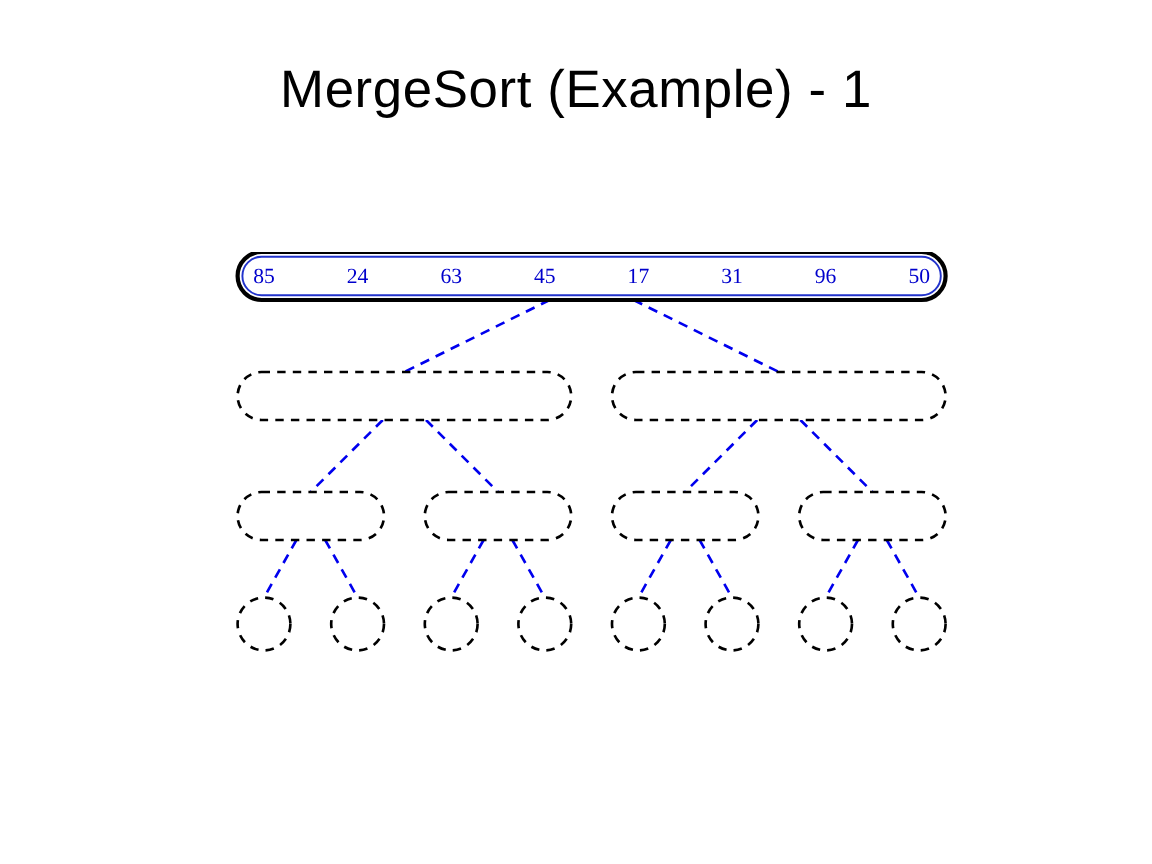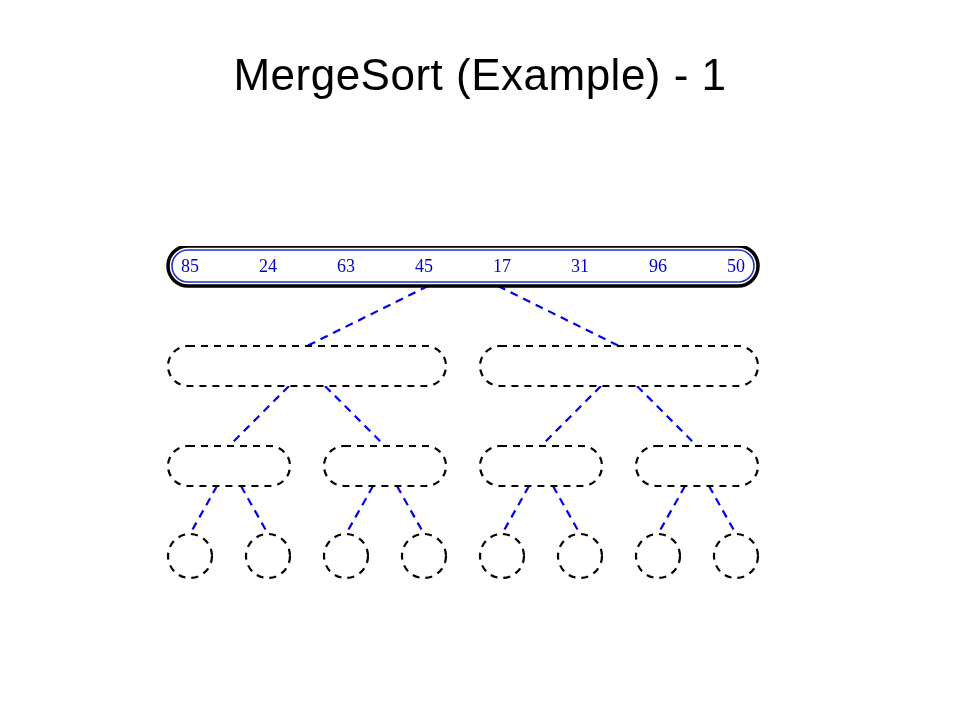"85" .diagram { left: 150px -> 180px; margin-top: 36px -> none }
